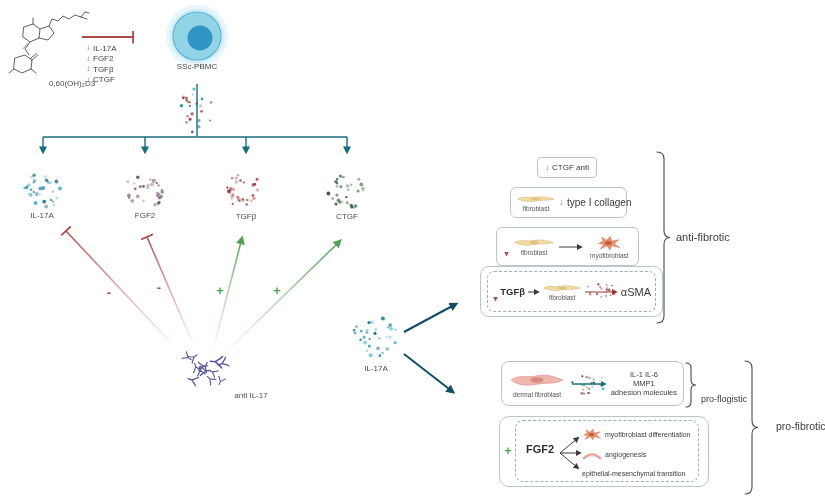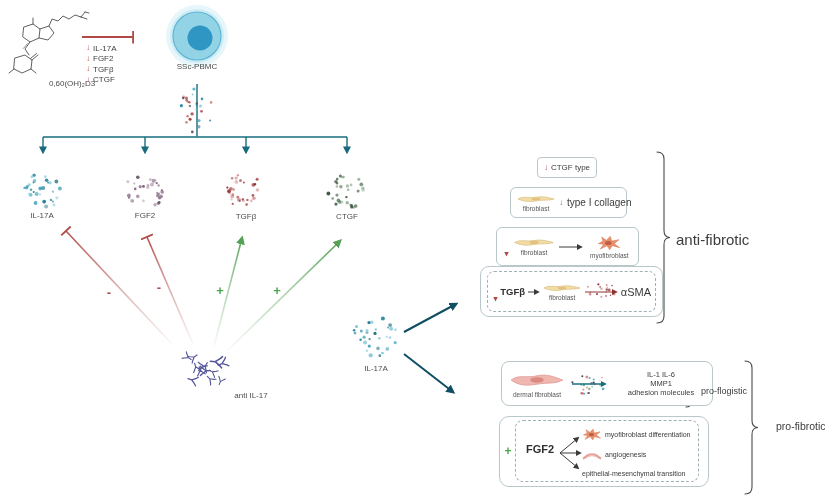"CTGF type" span.btxt { text: type -> anti }
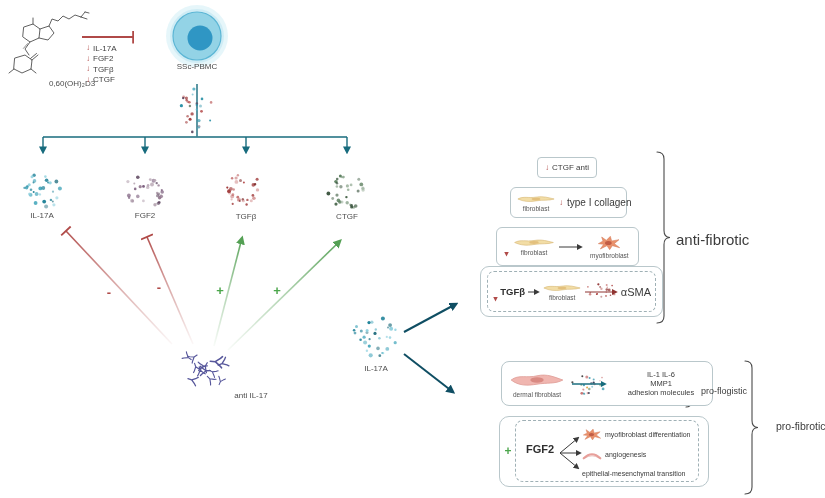"anti-fibrotic" div.blbl { font-size: 15px -> 11px }
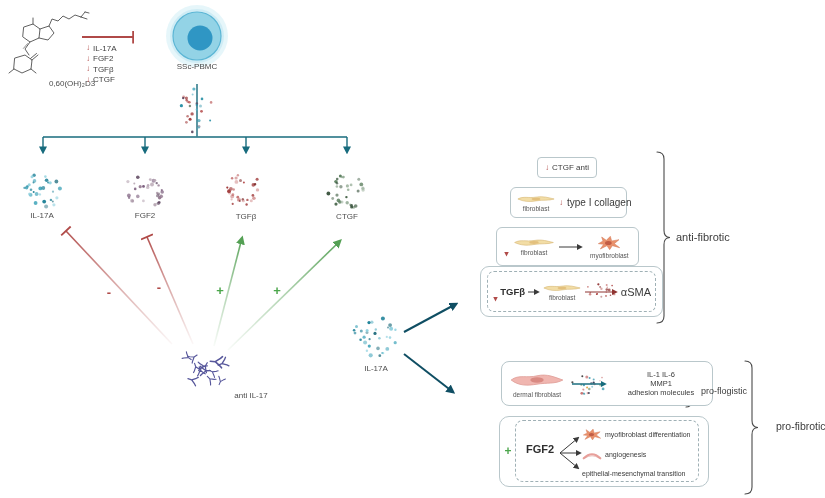"IL-1 IL-6" div.box { width: 212px -> 183px }
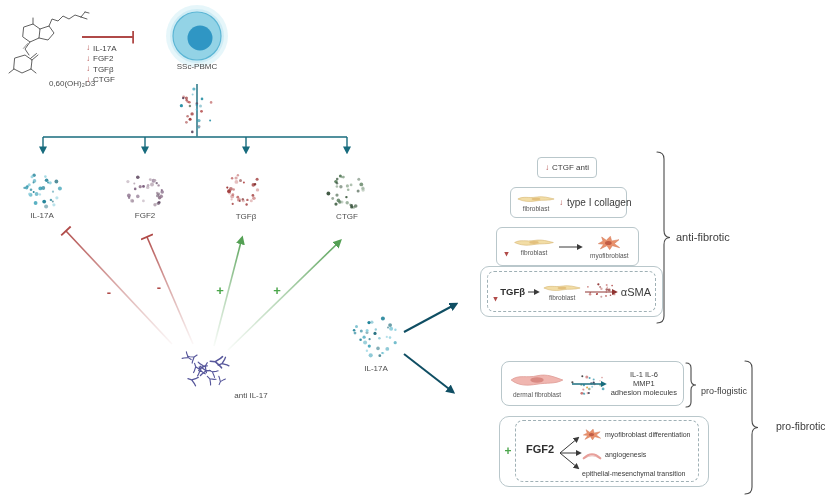"pro-flogistic" div.blbl { top: 386px -> 394px }
